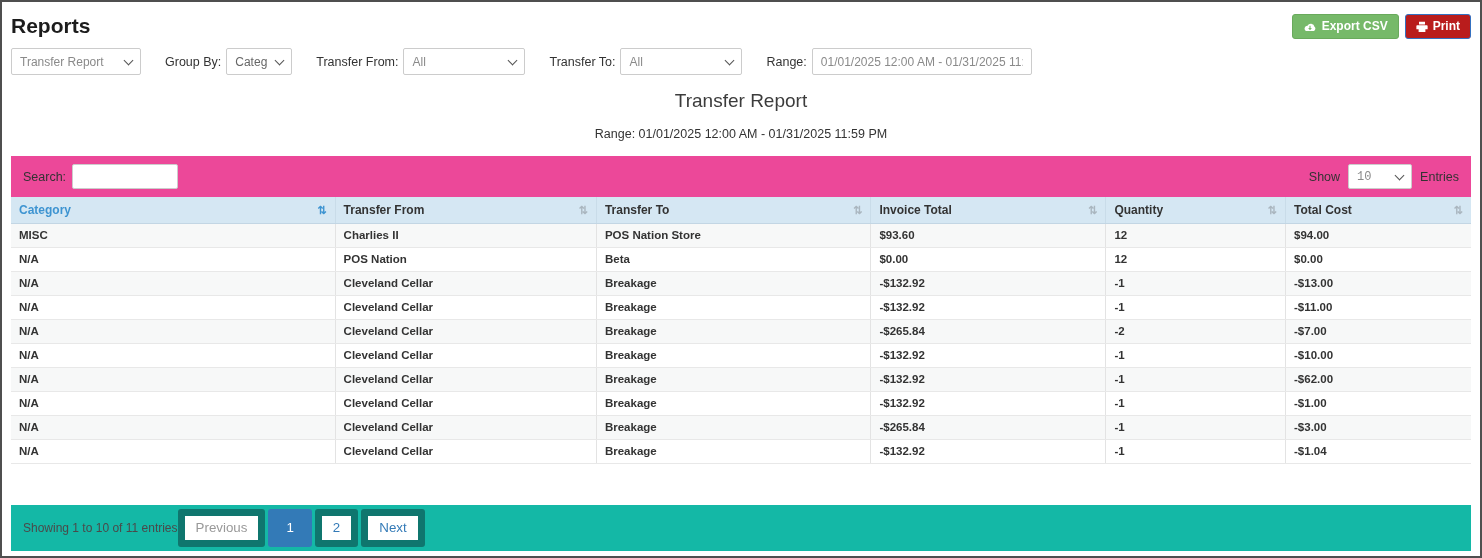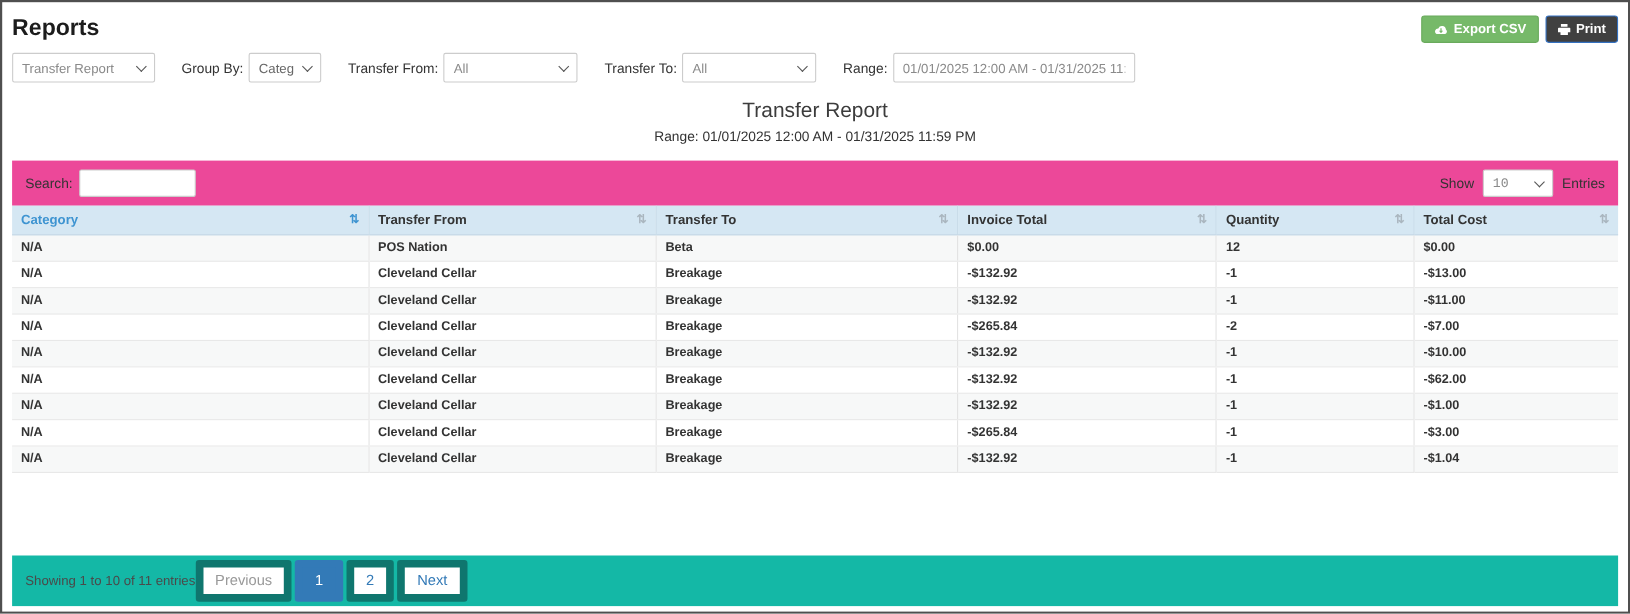"Print" .btn-print { background: #404040 -> #b91c1c }
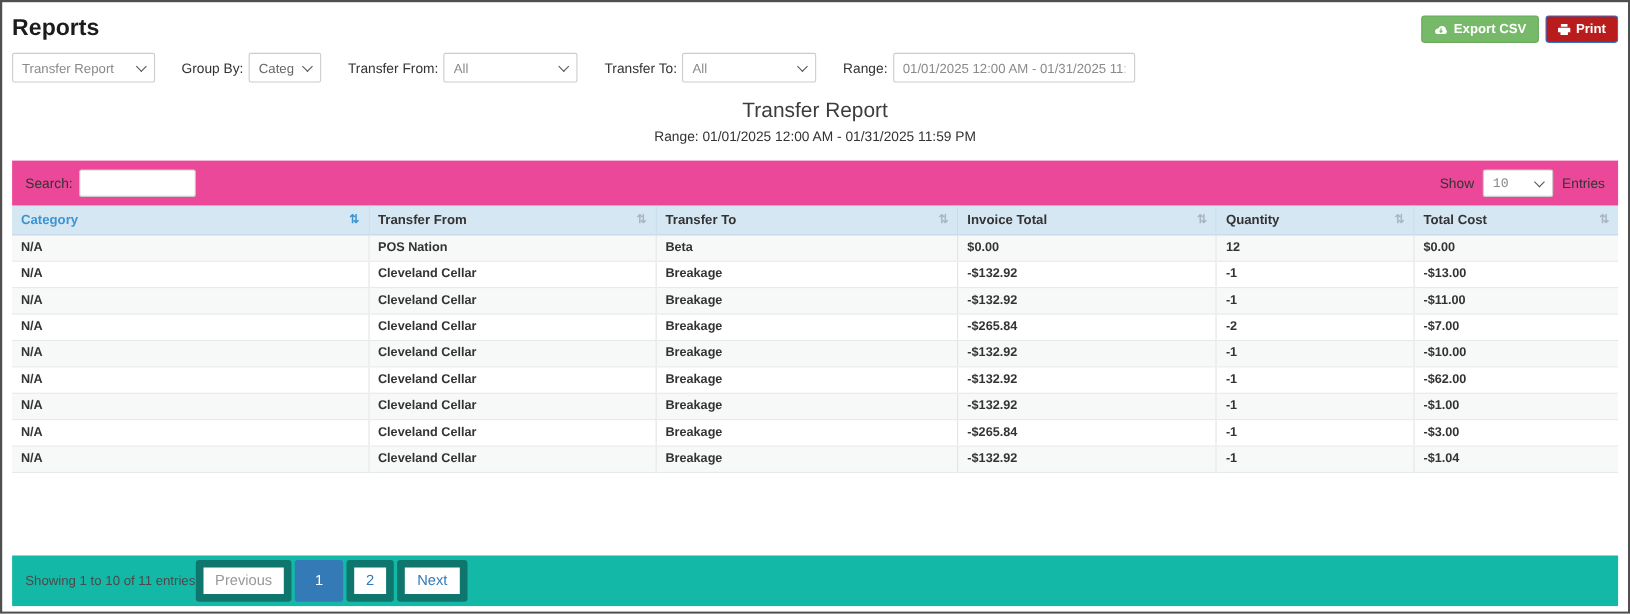"Range: 01/01/2025 12:00 AM -" .report-subtitle { margin-top: 3px -> 13px }
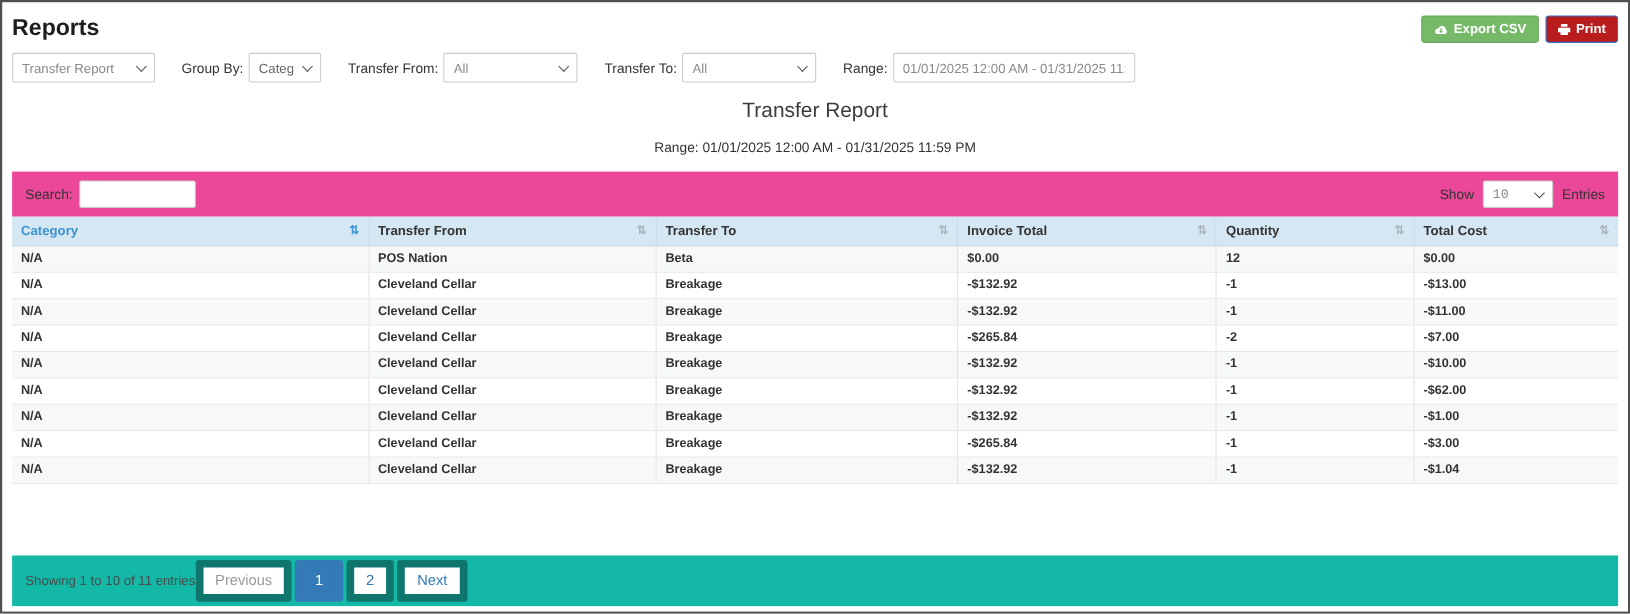"MISC" tr { html: none -> <tr> <td>MISC</td> <td>Charlies II</td> <td>POS Nation Store</td> <td>$93.60</td> <td>12</td> <td>$94.00</td> </tr> }
